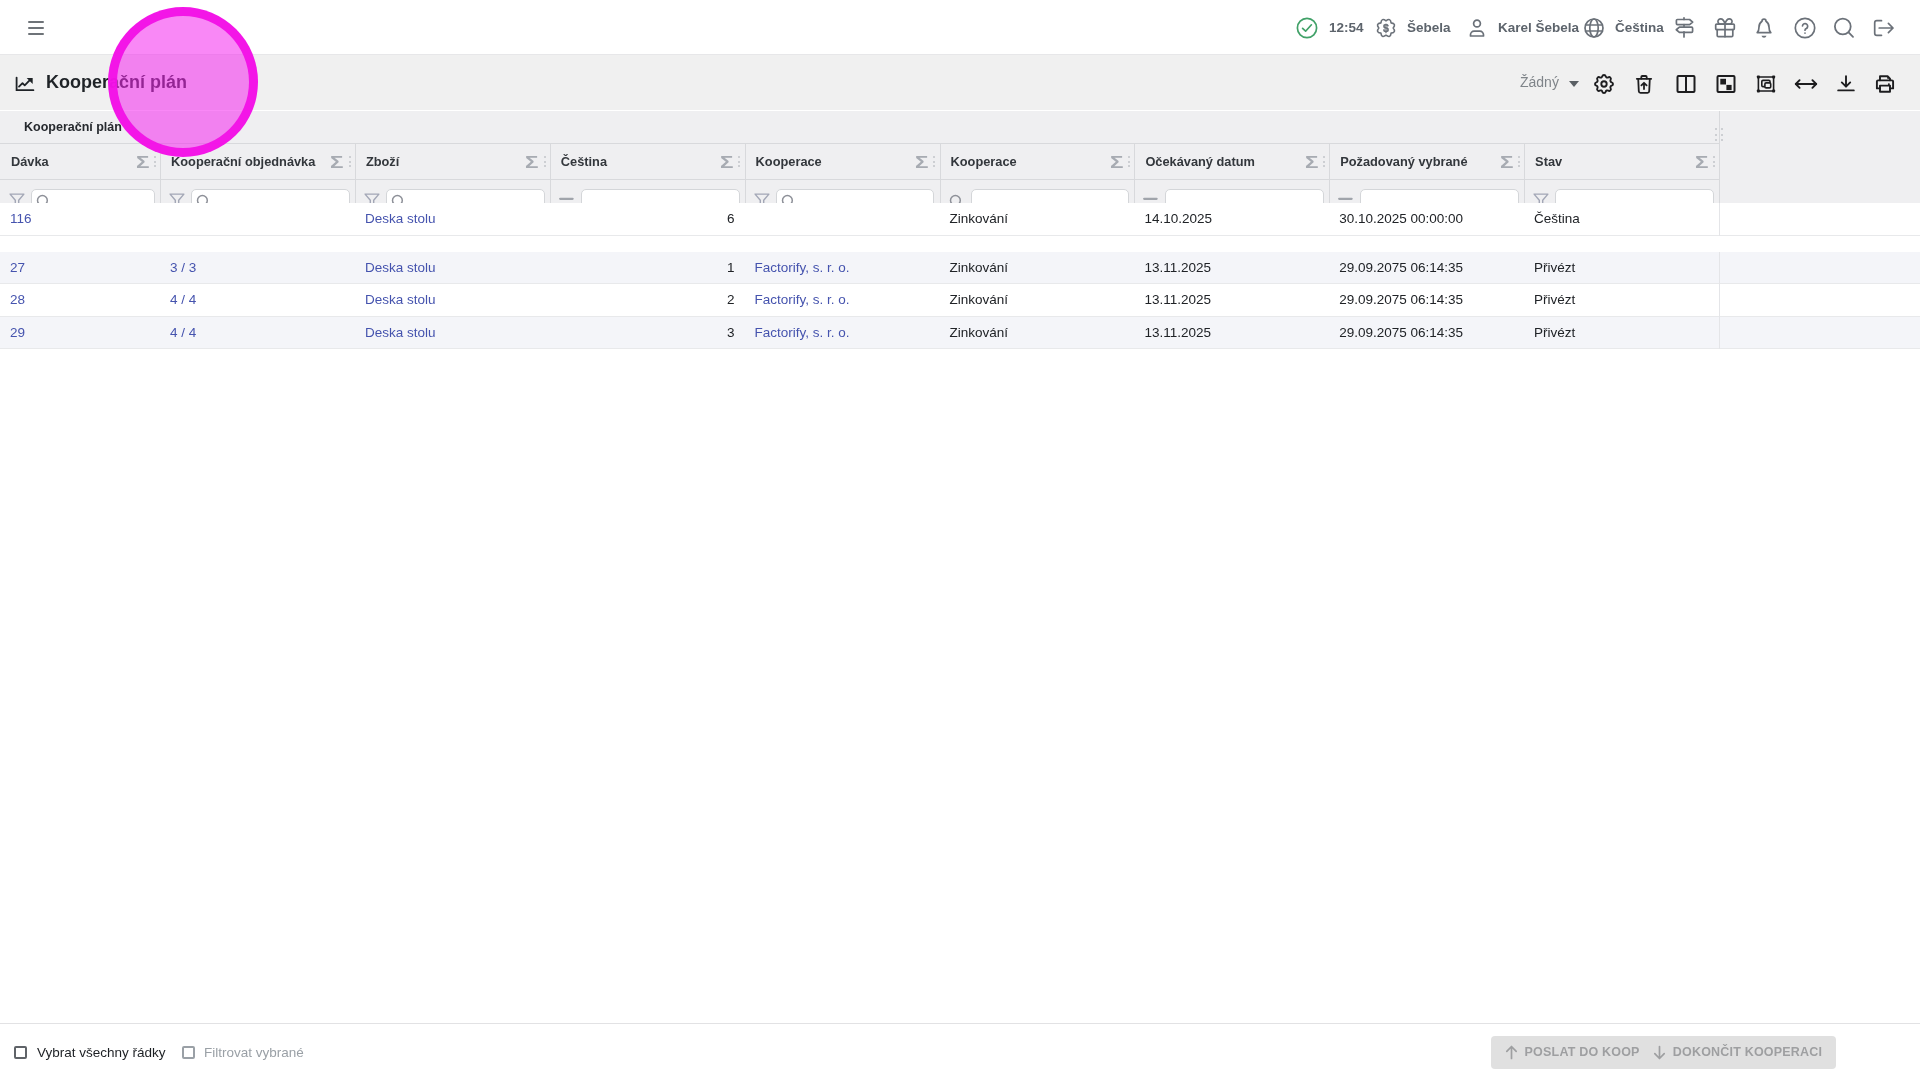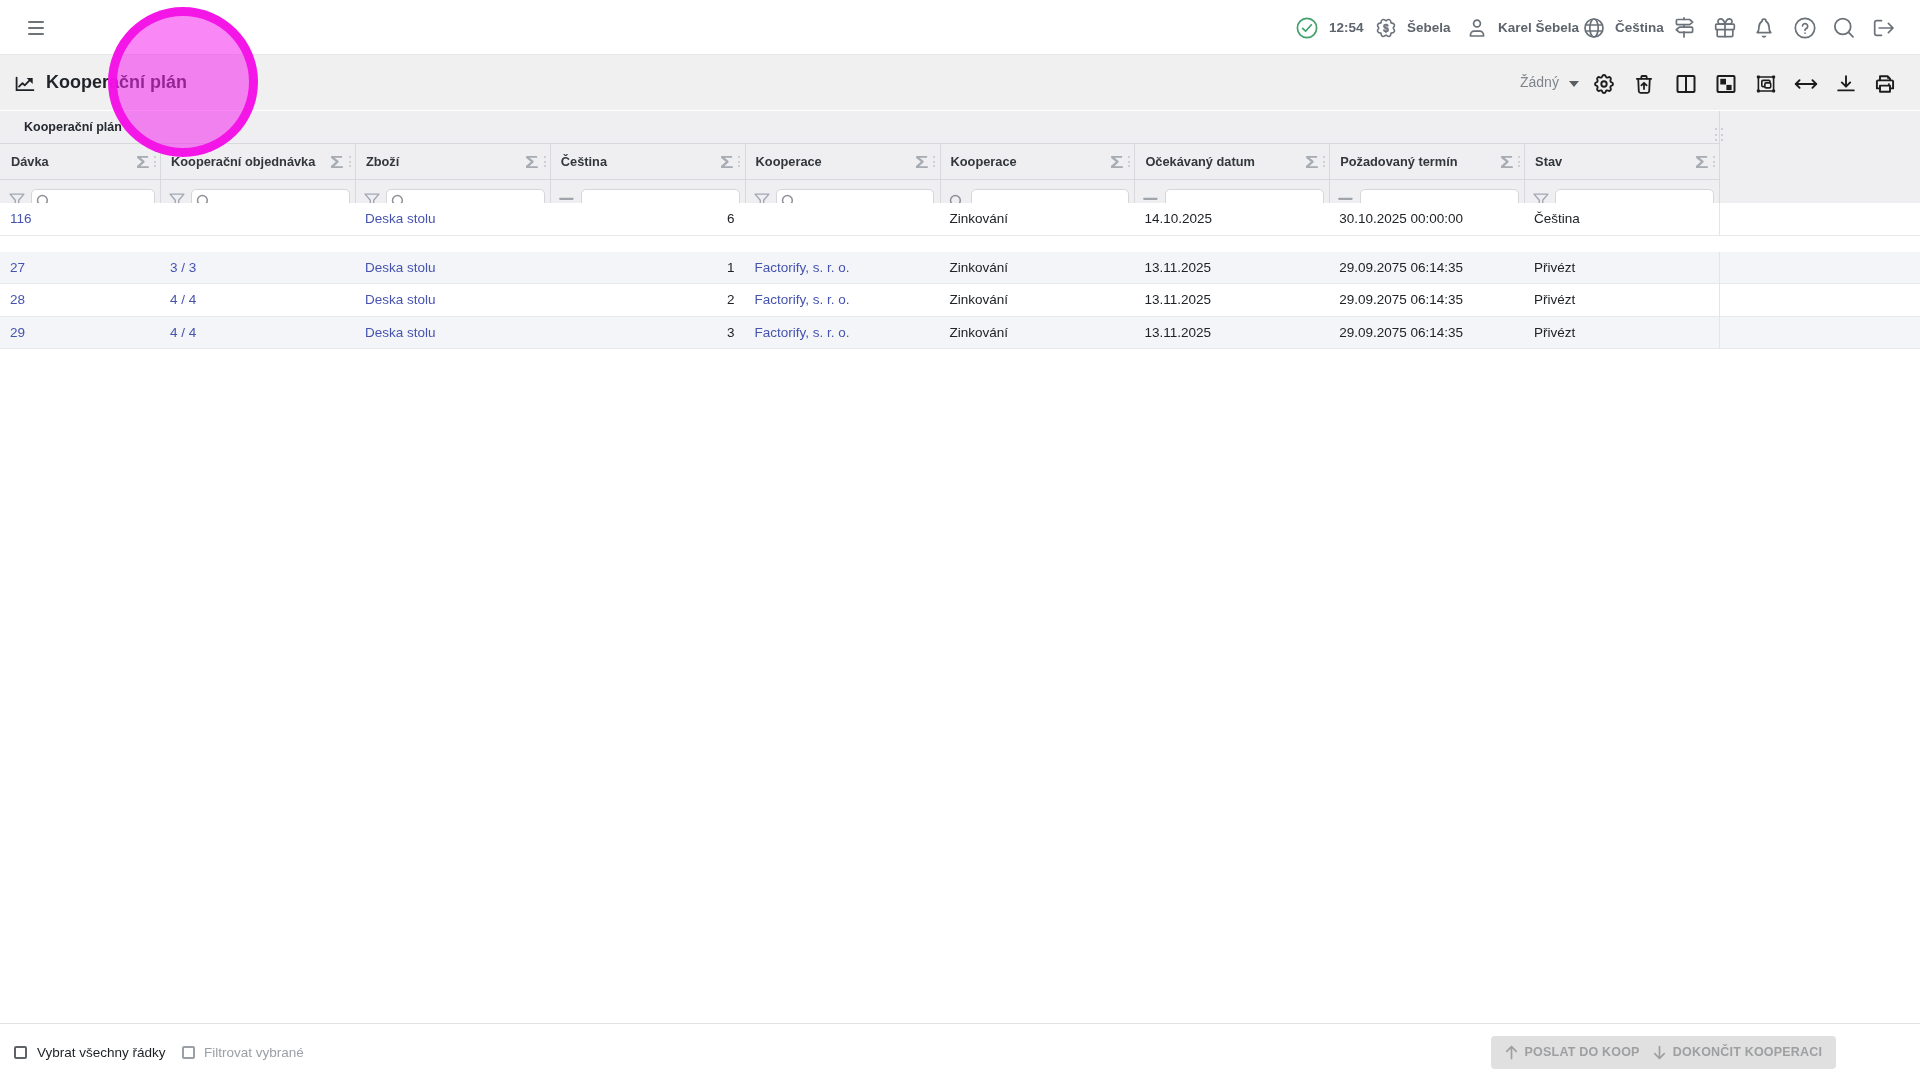"Požadovaný termín" div.hcell { text: termín -> vybrané }
